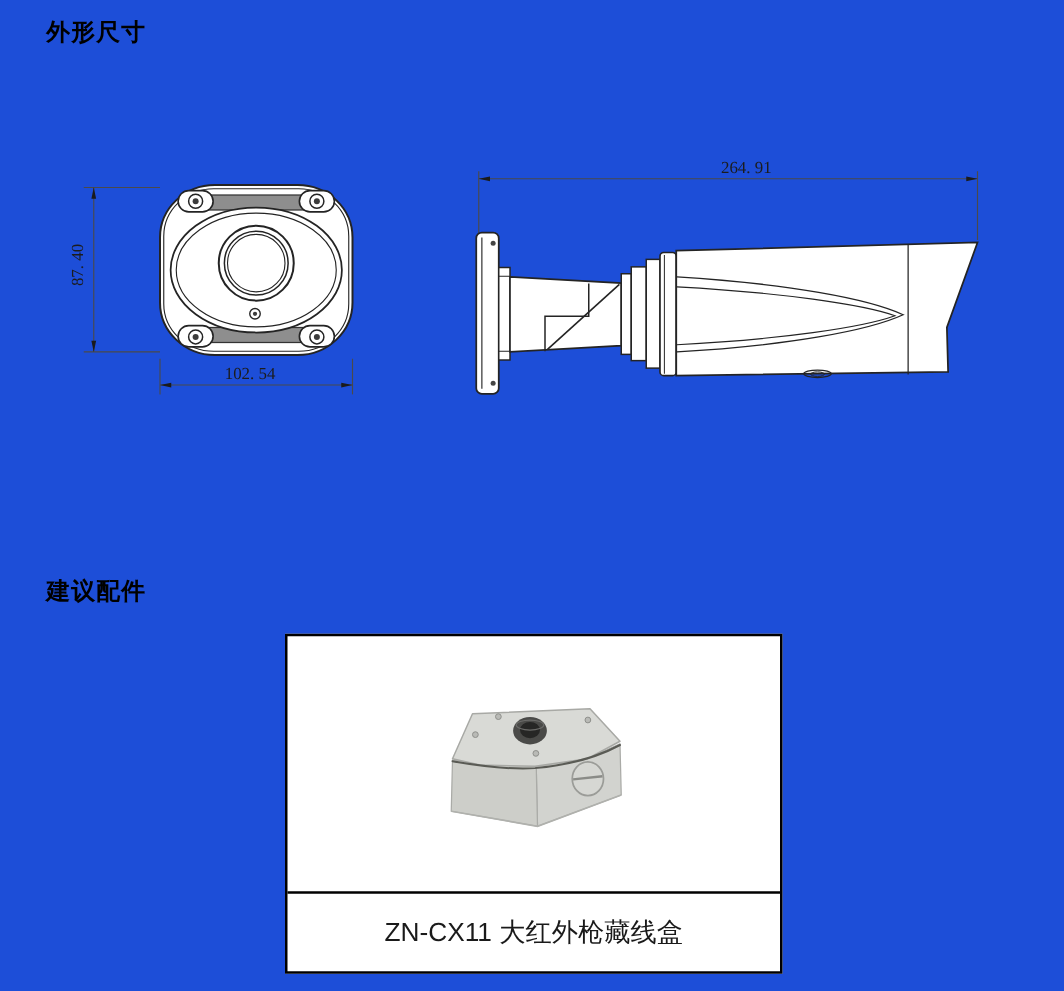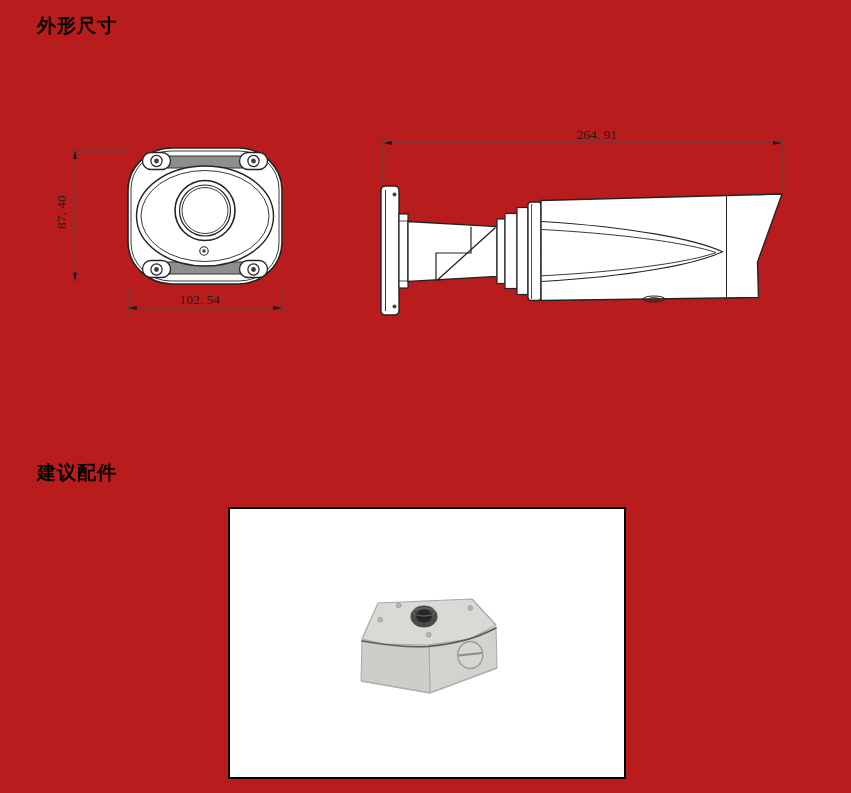"外形尺寸" .page { background: #b91c1c -> #1d4ed8 }
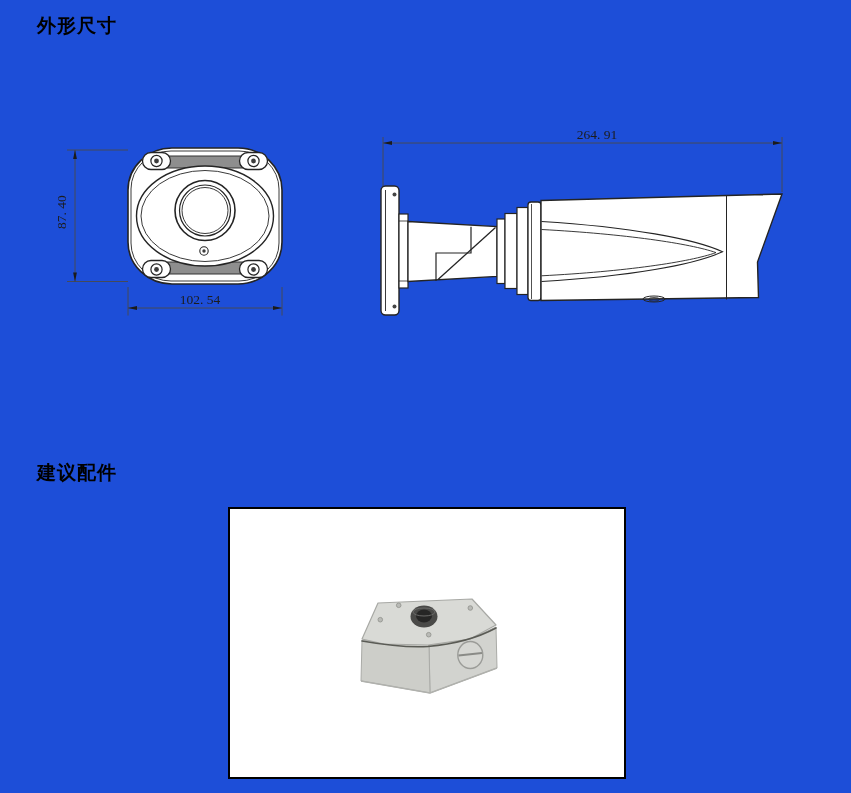"ZN-CX11 大红外枪藏线盒" div.accessory-caption-row { html: none -> <div>ZN-CX11 大红外枪藏线盒</div> }
